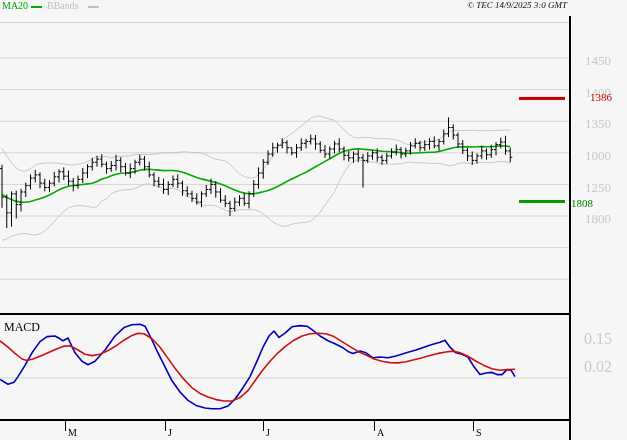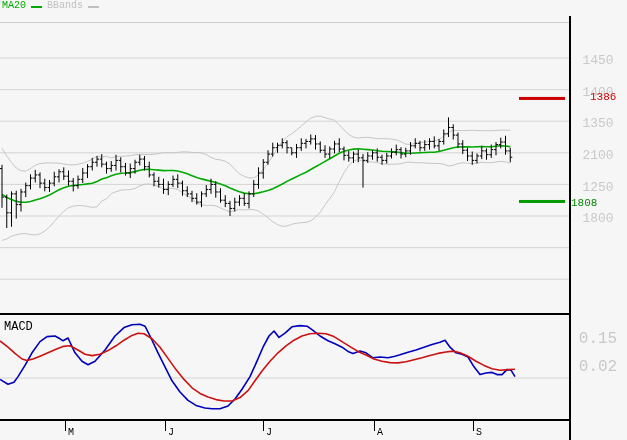"MA20" #stage { font-family: Liberation Mono, monospace -> Liberation Serif, serif }
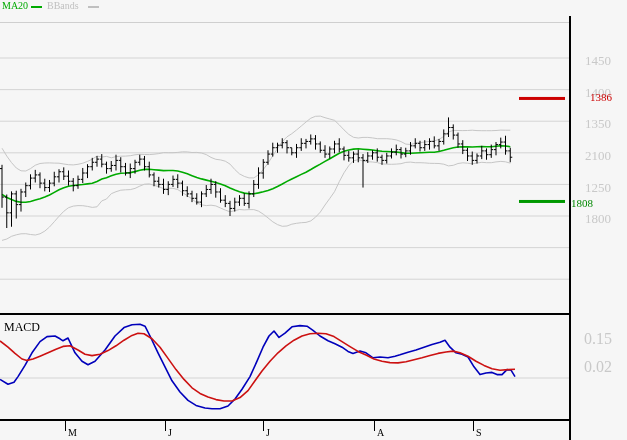"© TEC 14/9/2025 3:0 GMT" span.copyright { html: none -> <span>© TEC 14/9/2025 3:0 GMT</span> }
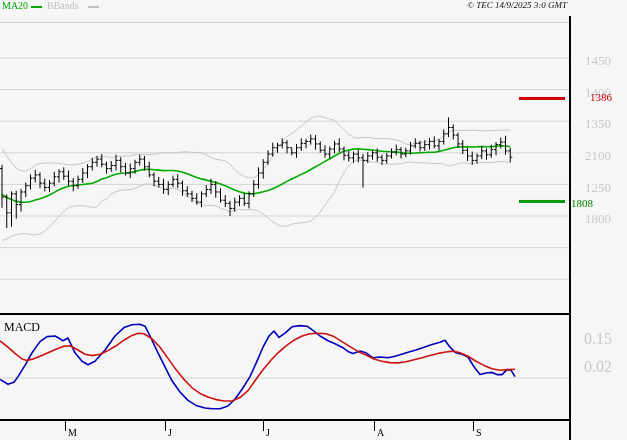"2100" span.gut-label { text: 2100 -> 1000 }
